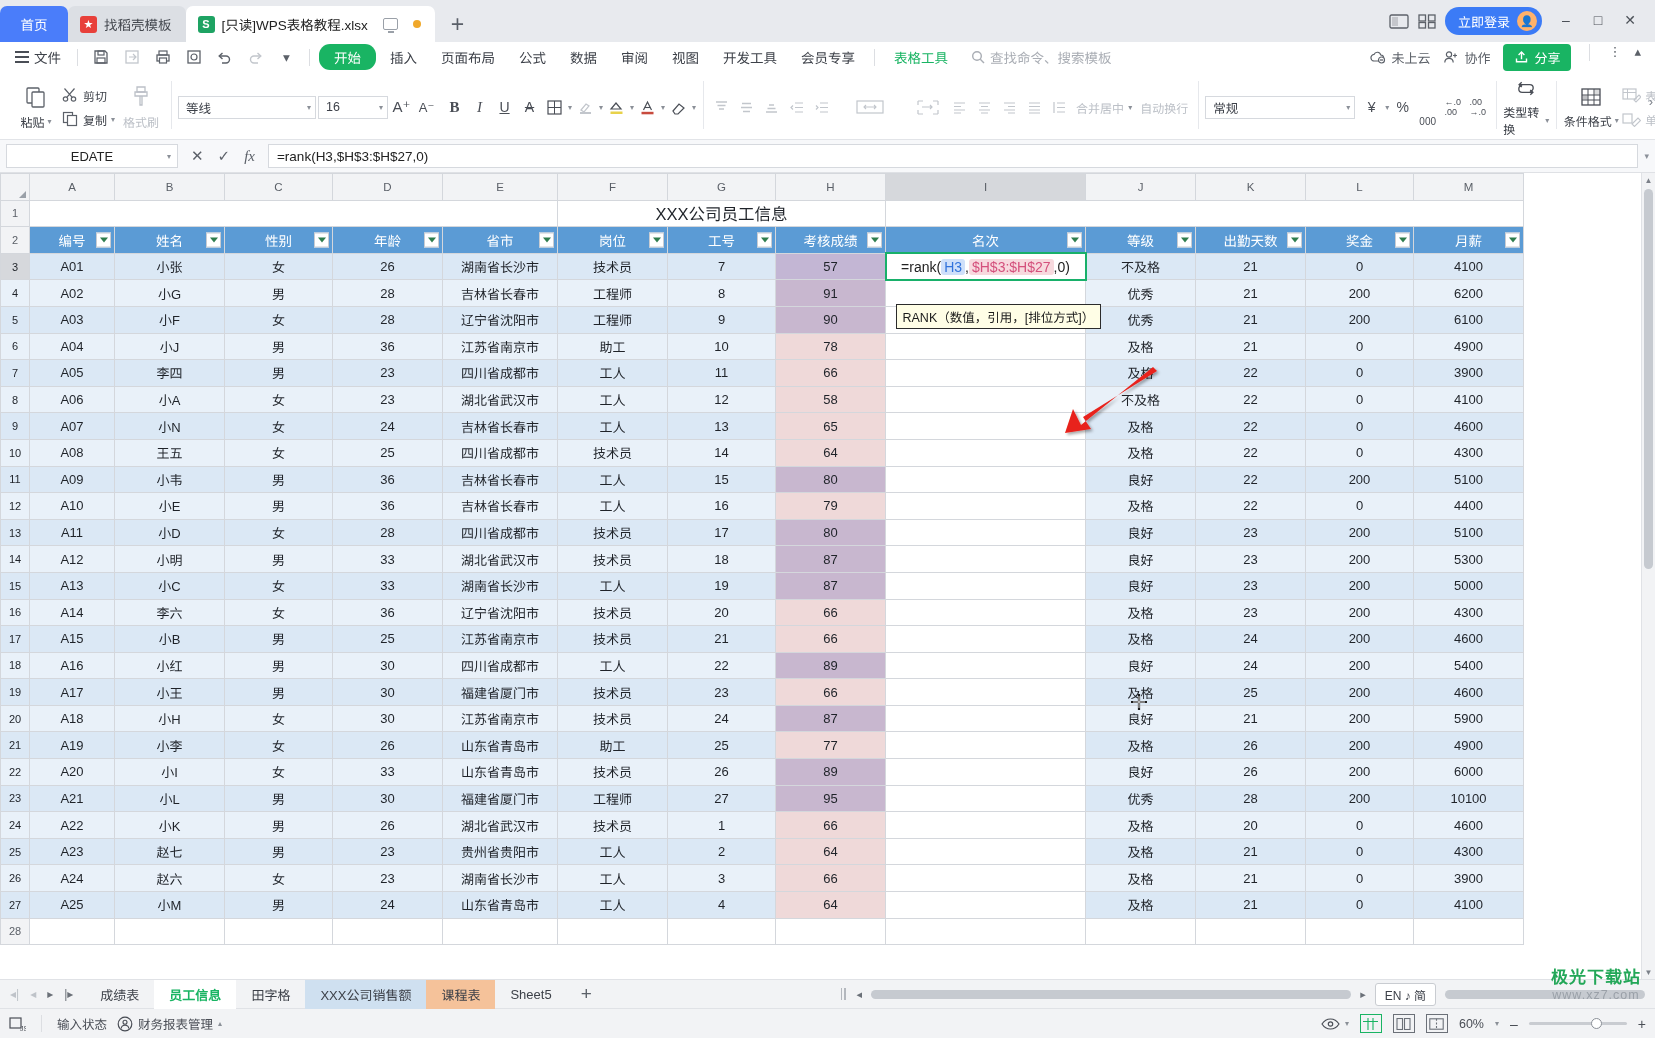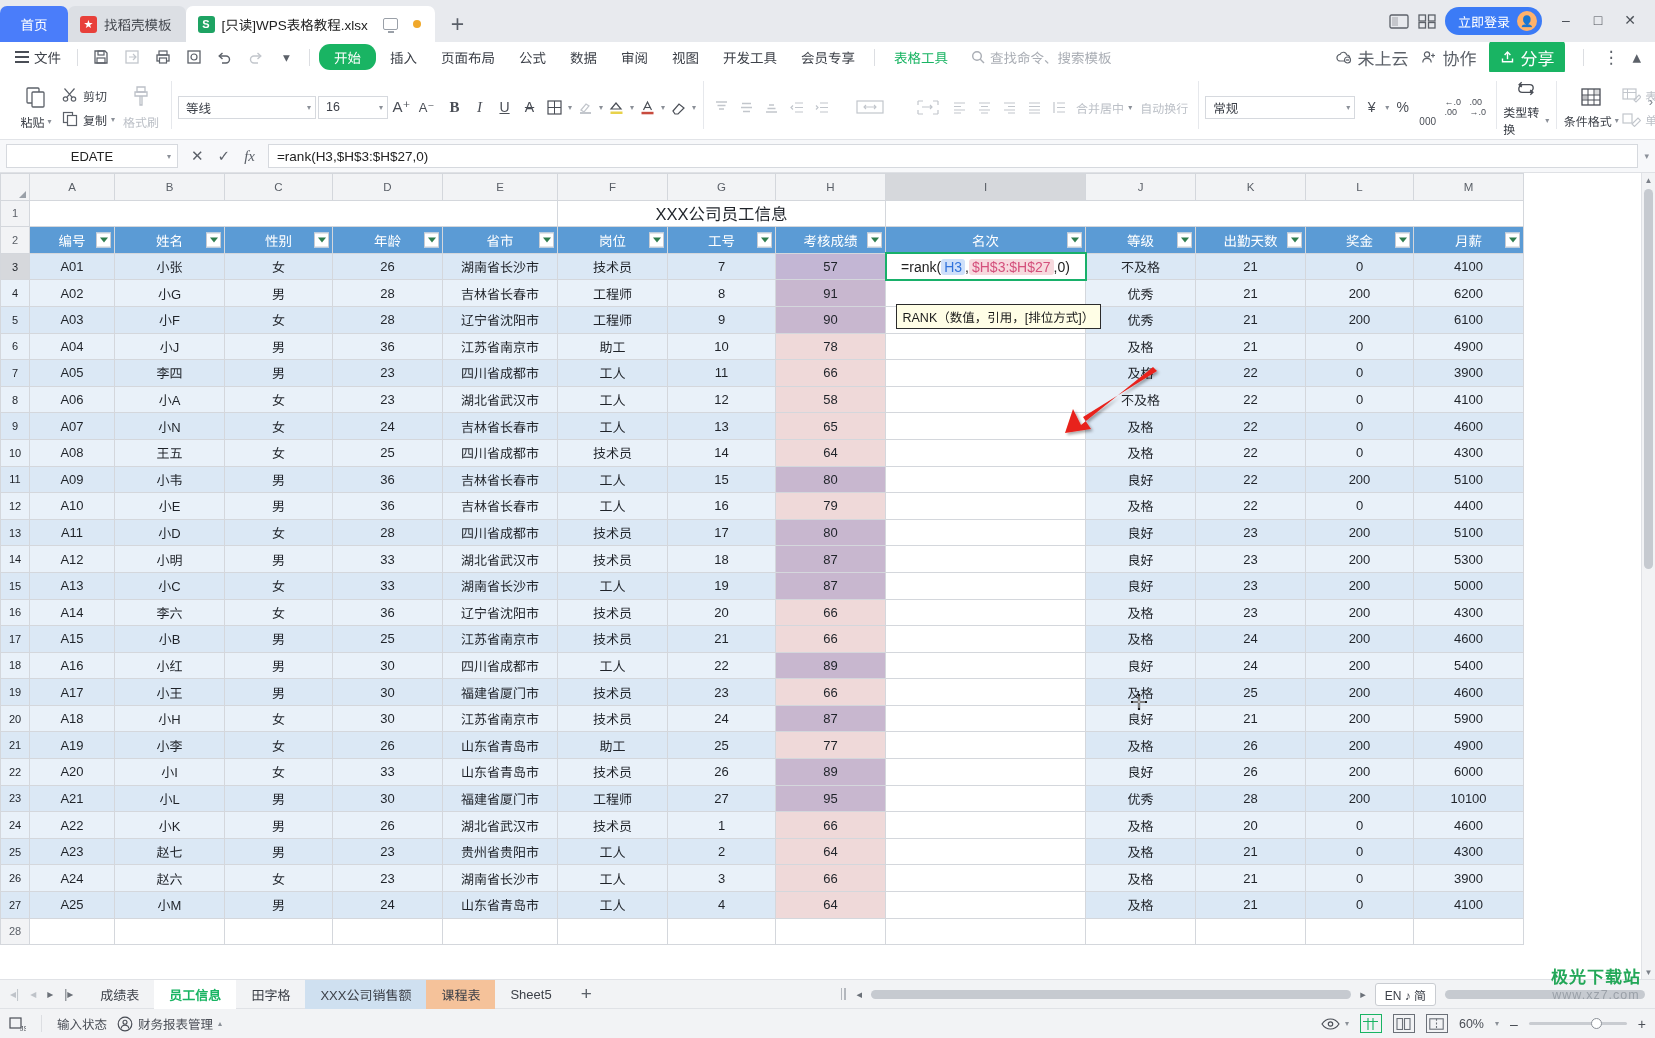"未上云" .mb-right { align-items: center -> none; font-size: 17px -> 13px }
